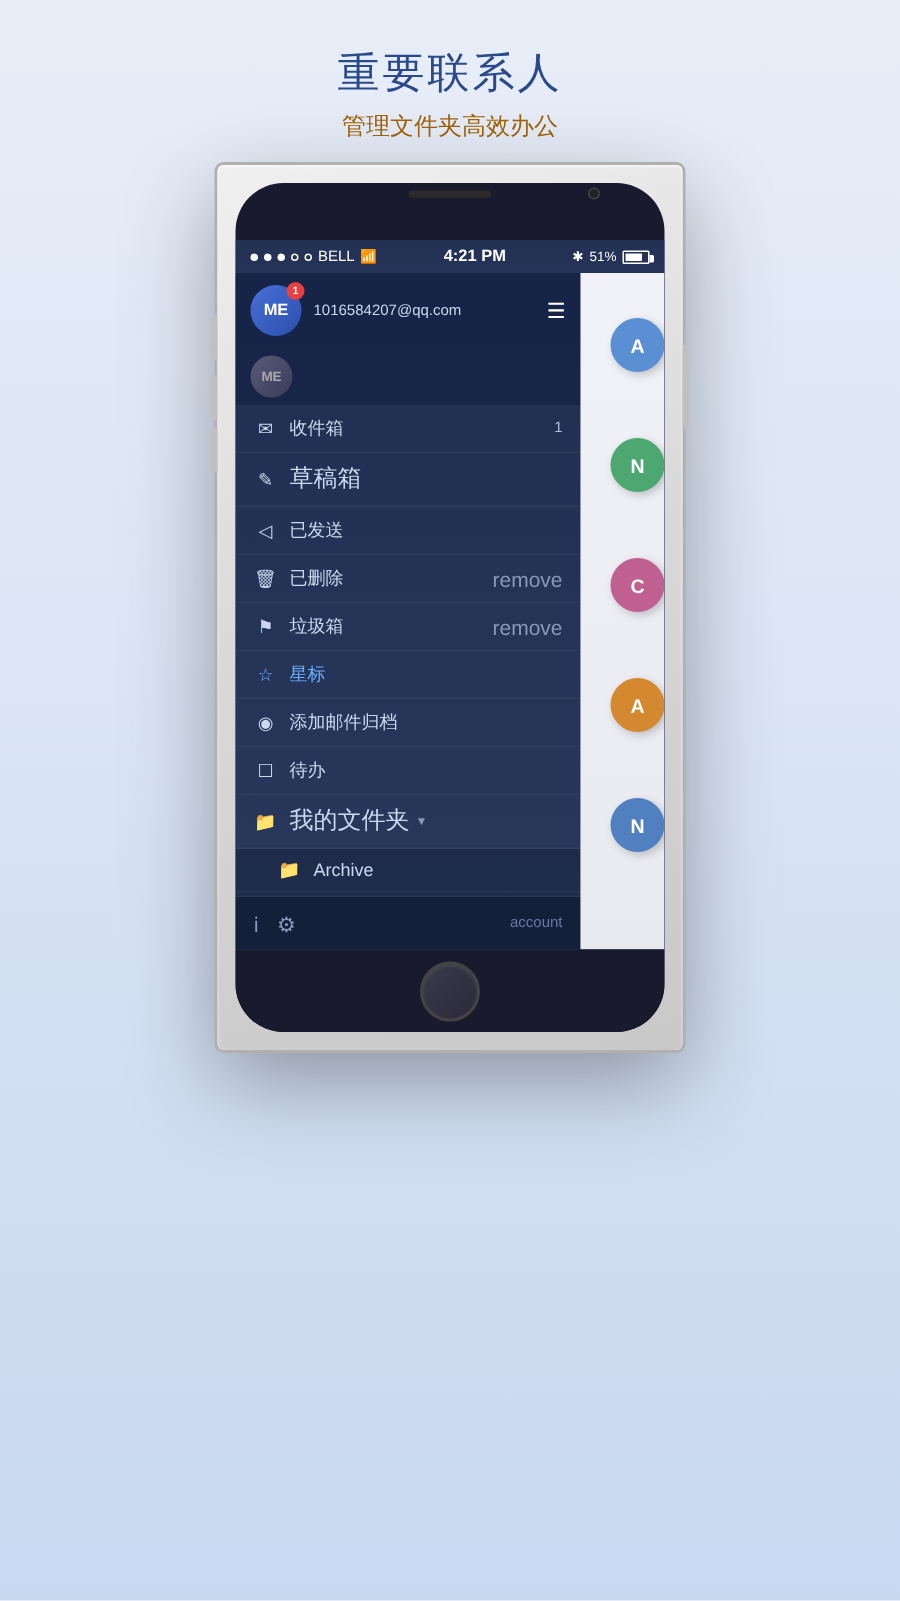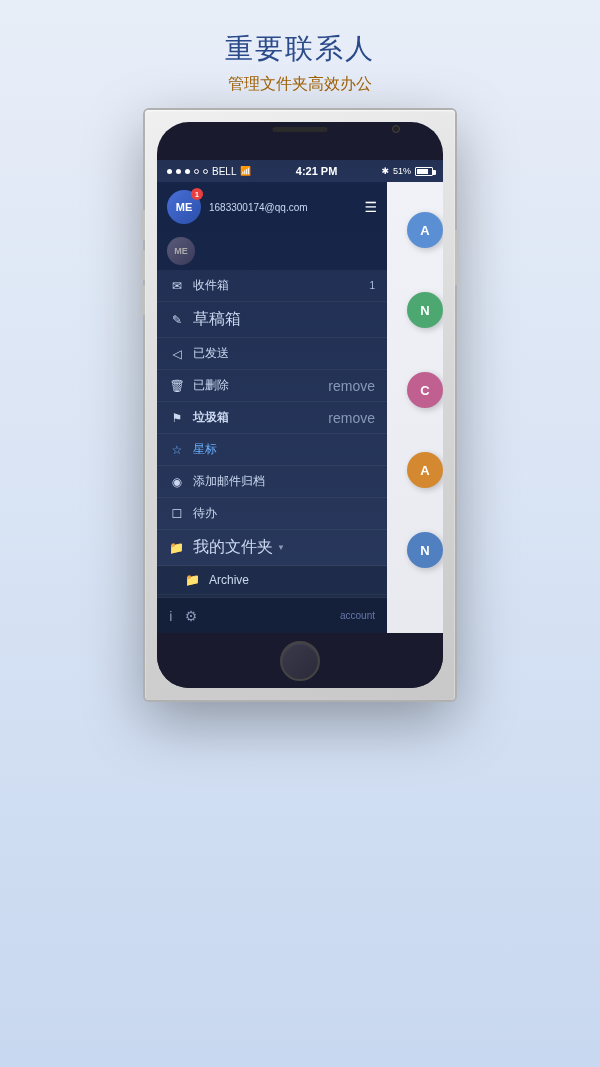"1683300174@qq.com" span.email-text { text: 1683300174@qq.com -> 1016584207@qq.com }
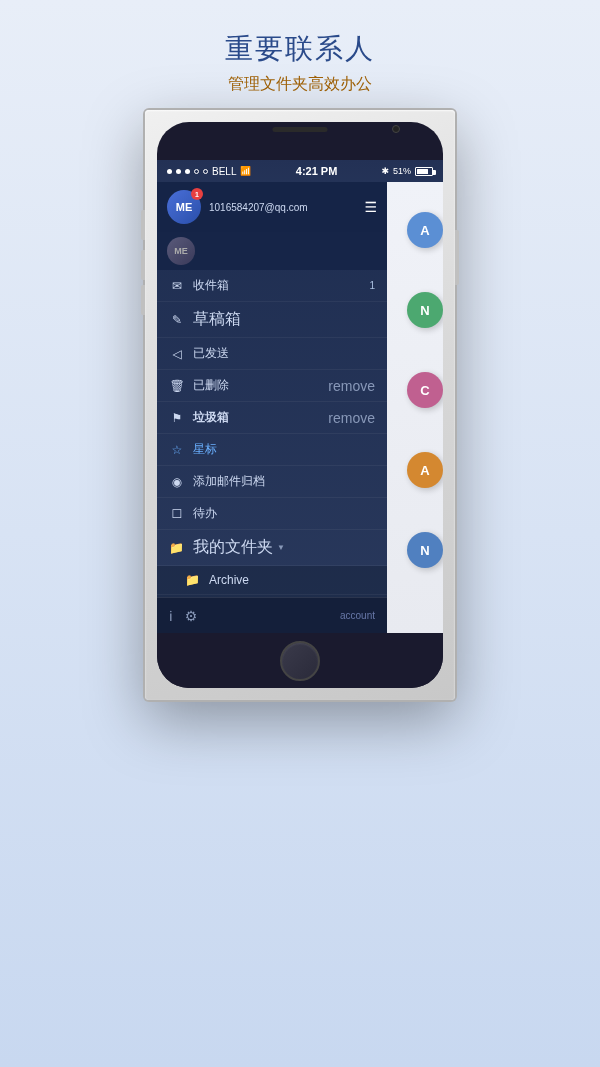"垃圾箱" span { font-weight: bold -> none }
